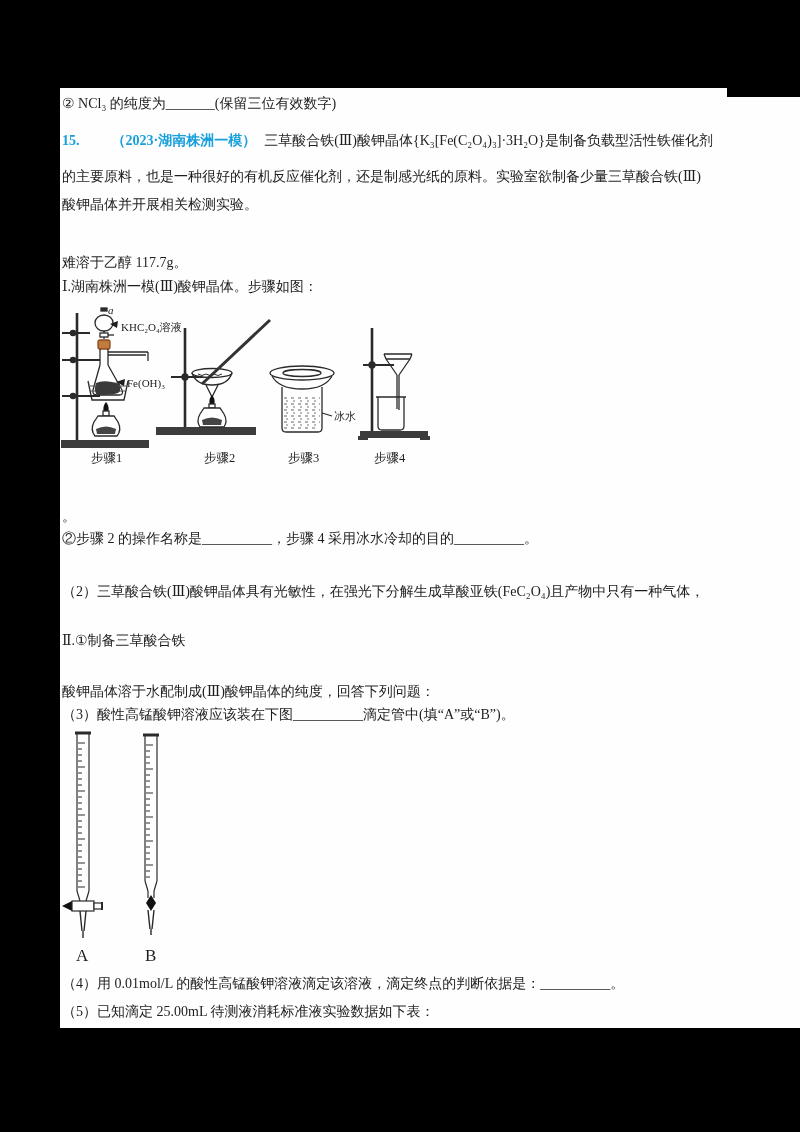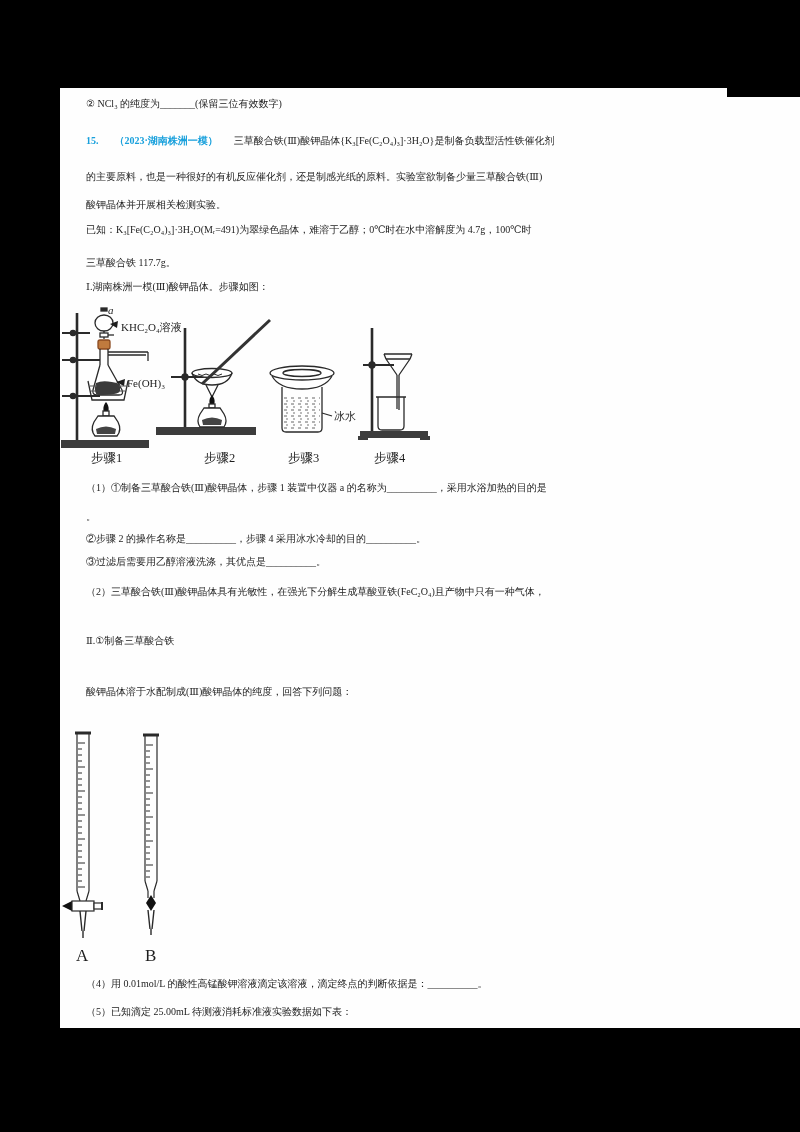"② NCl₃ 的纯度为_______(保留三位有效数字)" .tl { font-size: 10px -> 14px; left: 26px -> 2px }
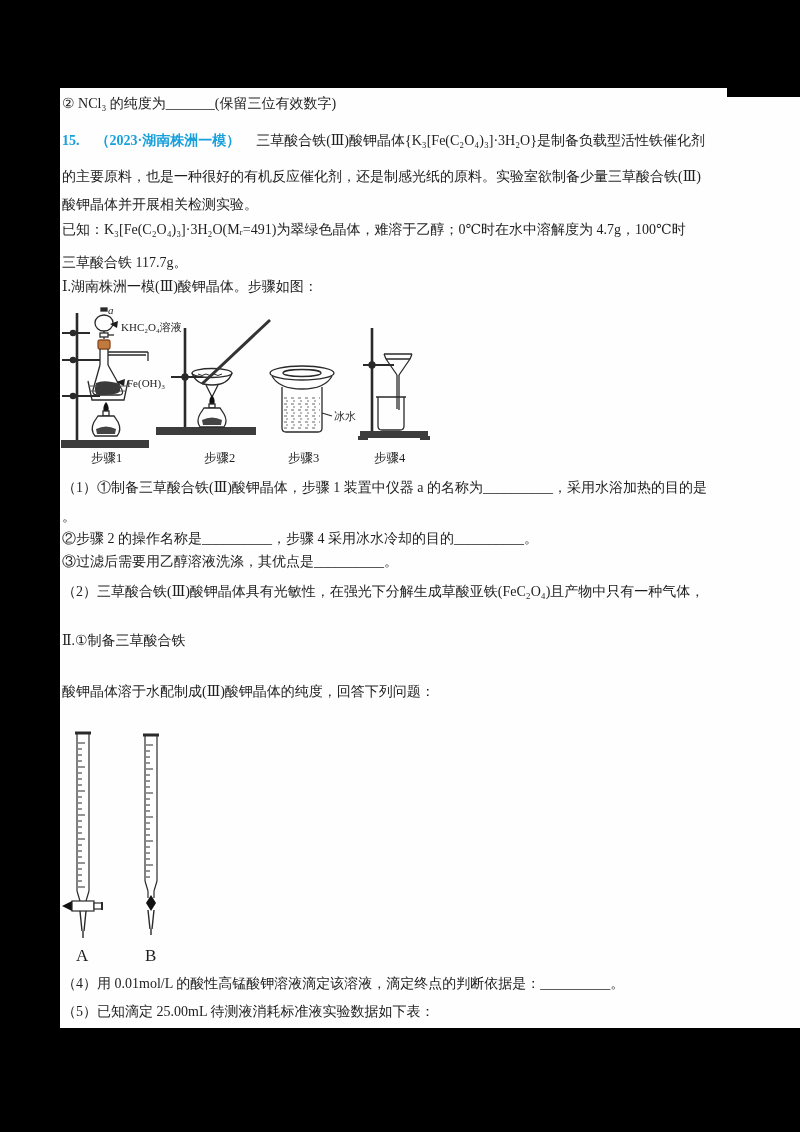"15." .qnum { margin-right: 16px -> 32px }
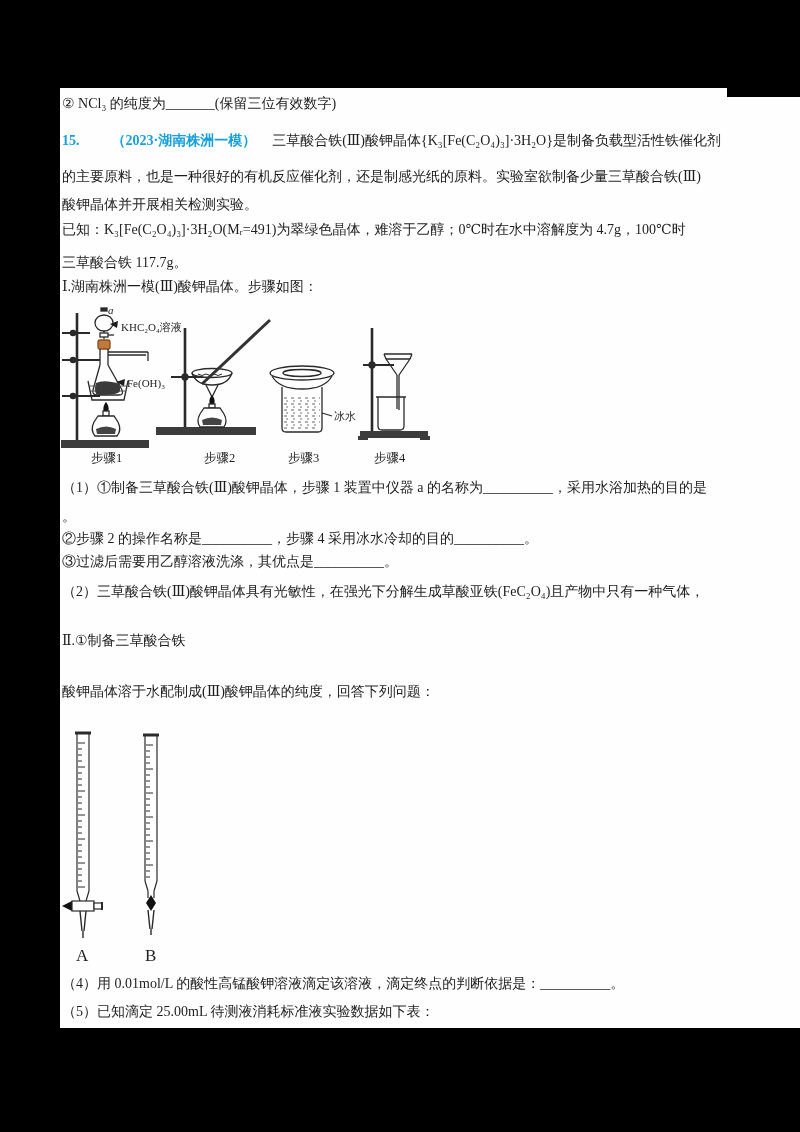"（2023·湖南株洲一模）" span.blue { margin-right: 16px -> 8px }
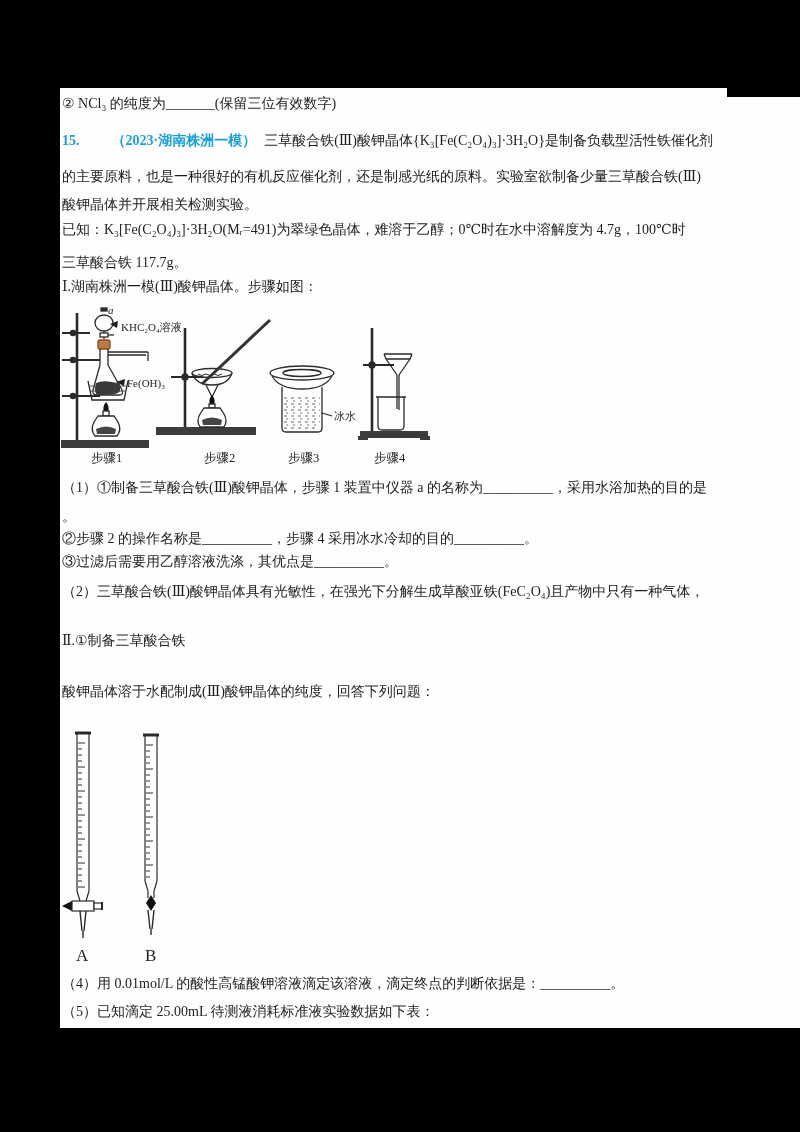"已知：K₃[Fe(C₂O₄)₃]·3H₂O(Mᵣ=491)为翠绿色晶体，难溶于乙" div.tl { html: <div>已知：K₃[Fe(C₂O₄)₃]·3H₂O(Mᵣ=491)为翠绿色晶体，难溶于乙醇；0℃时在水中溶解度为 4.7g，100℃时</div> -> none }
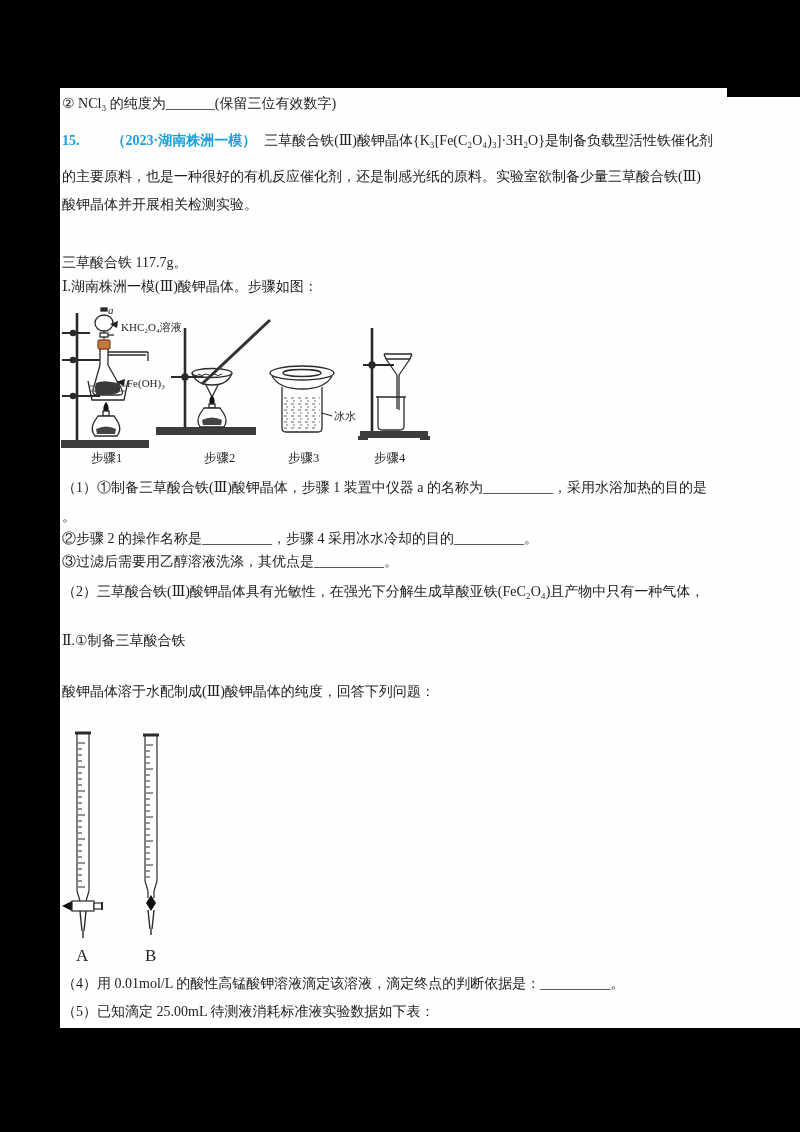"三草酸合铁 117.7g。" div.tl { text: 三草酸合铁 -> 难溶于乙醇 }
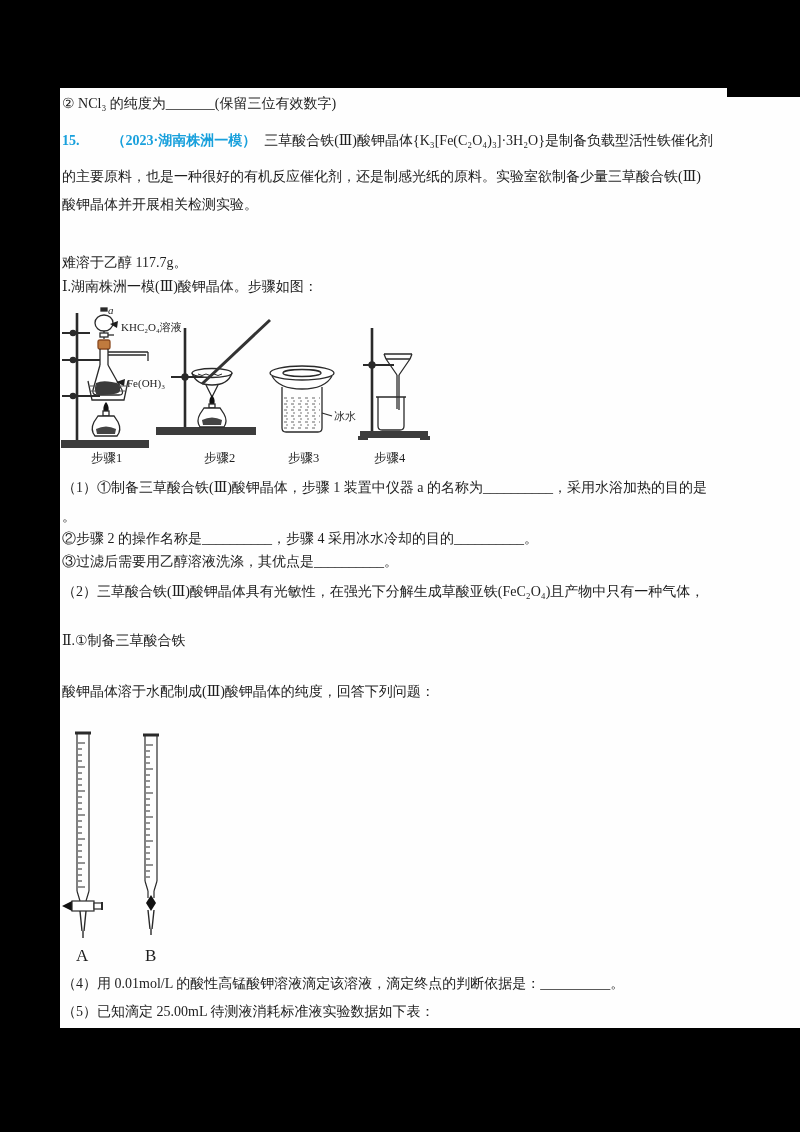"（1）①制备三草酸合铁(Ⅲ)酸钾晶体，步骤 1 装置中仪器 a" div.tl { html: <div>（1）①制备三草酸合铁(Ⅲ)酸钾晶体，步骤 1 装置中仪器 a 的名称为__________，采用水浴加热的目的是</div> -> none }
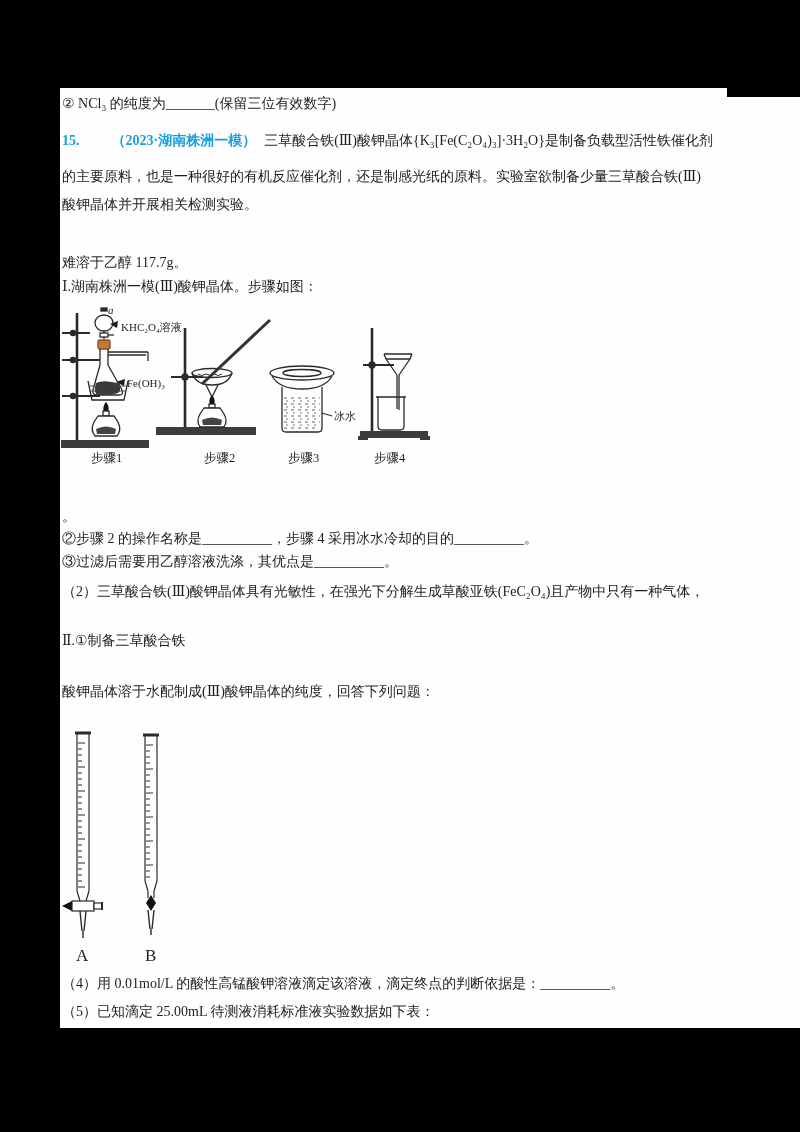"③过滤后需要用乙醇溶液洗涤，其优点是__________。" div.tl { html: <div>③过滤后需要用乙醇溶液洗涤，其优点是__________。</div> -> none }
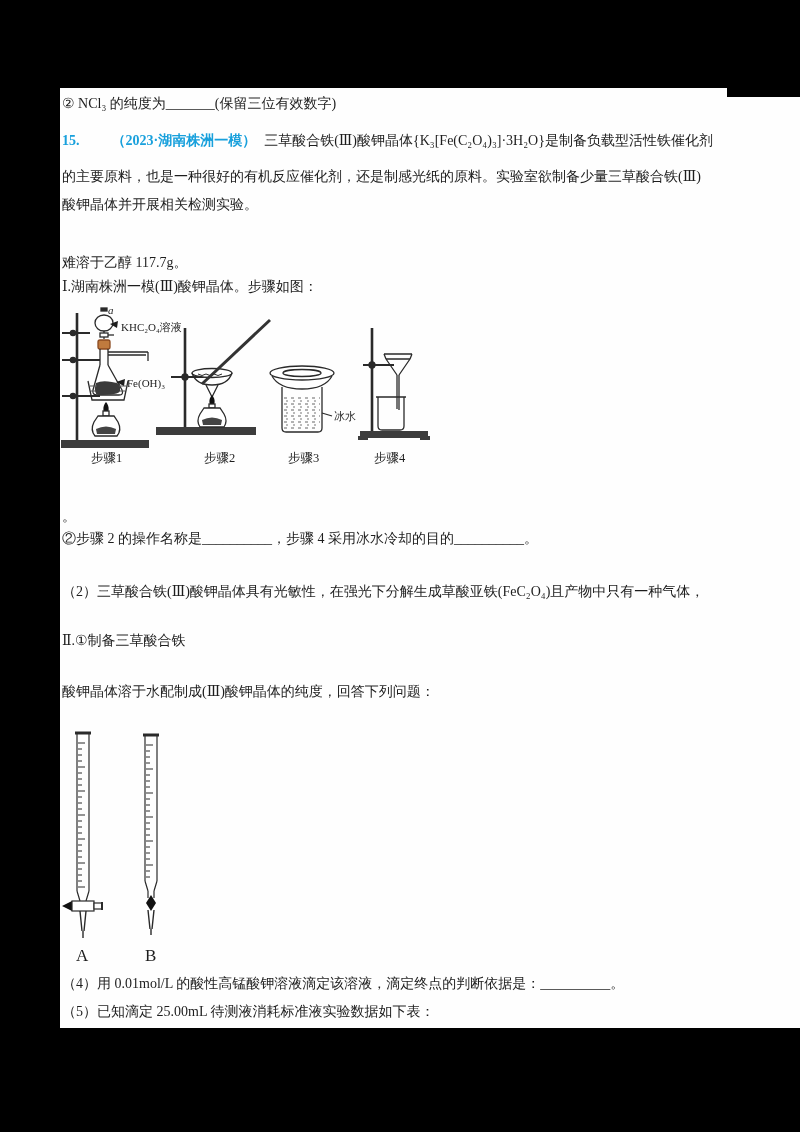"（3）酸性高锰酸钾溶液应该装在下图__________滴定管中(填“A”或“B”" div.tl { html: none -> <div>（3）酸性高锰酸钾溶液应该装在下图__________滴定管中(填“A”或“B”)。</div> }
